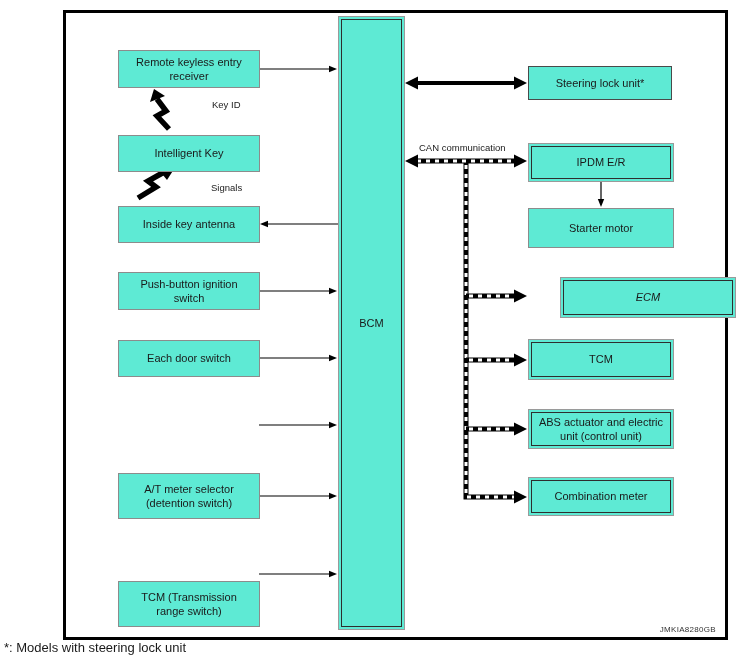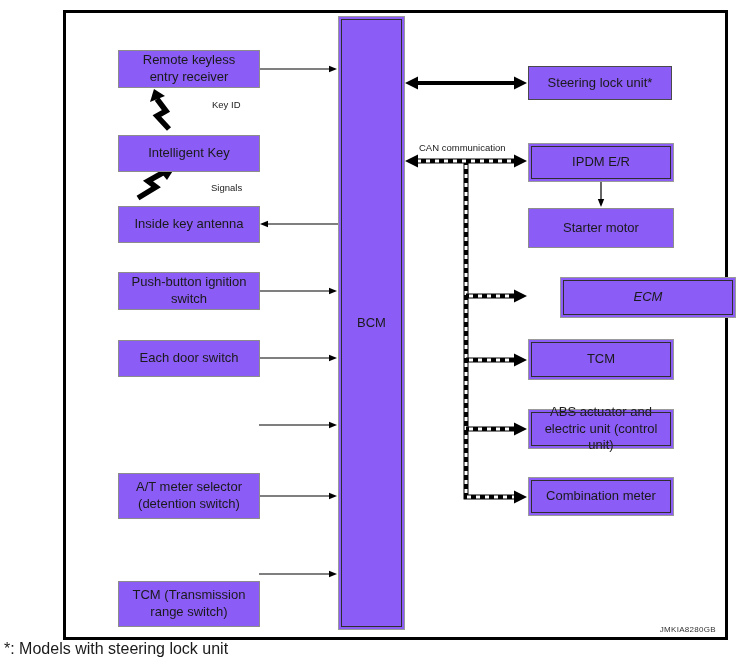"Remote keyless entry receiver" .box { background: #8b5cf6 -> #5eead4; font-size: 13px -> 11px }
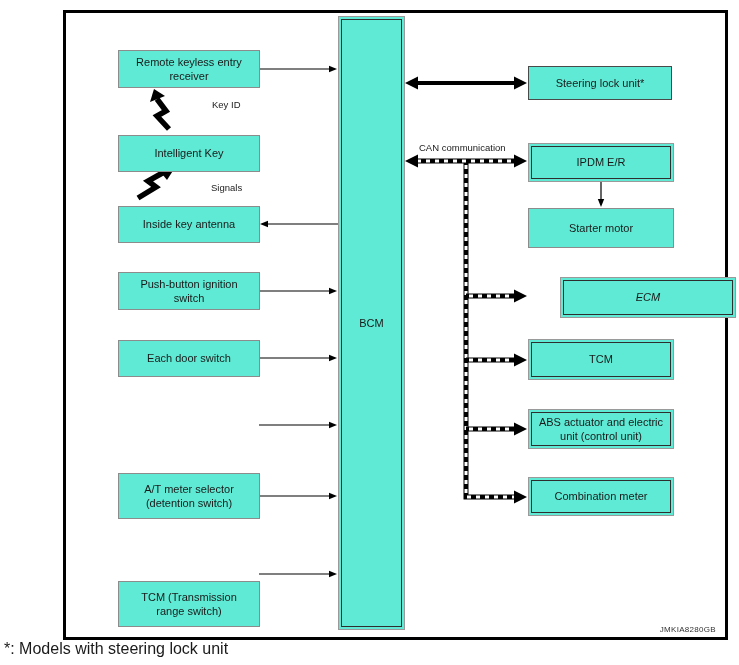"*: Models with steering lock" .footnote { font-size: 16px -> 13px }
